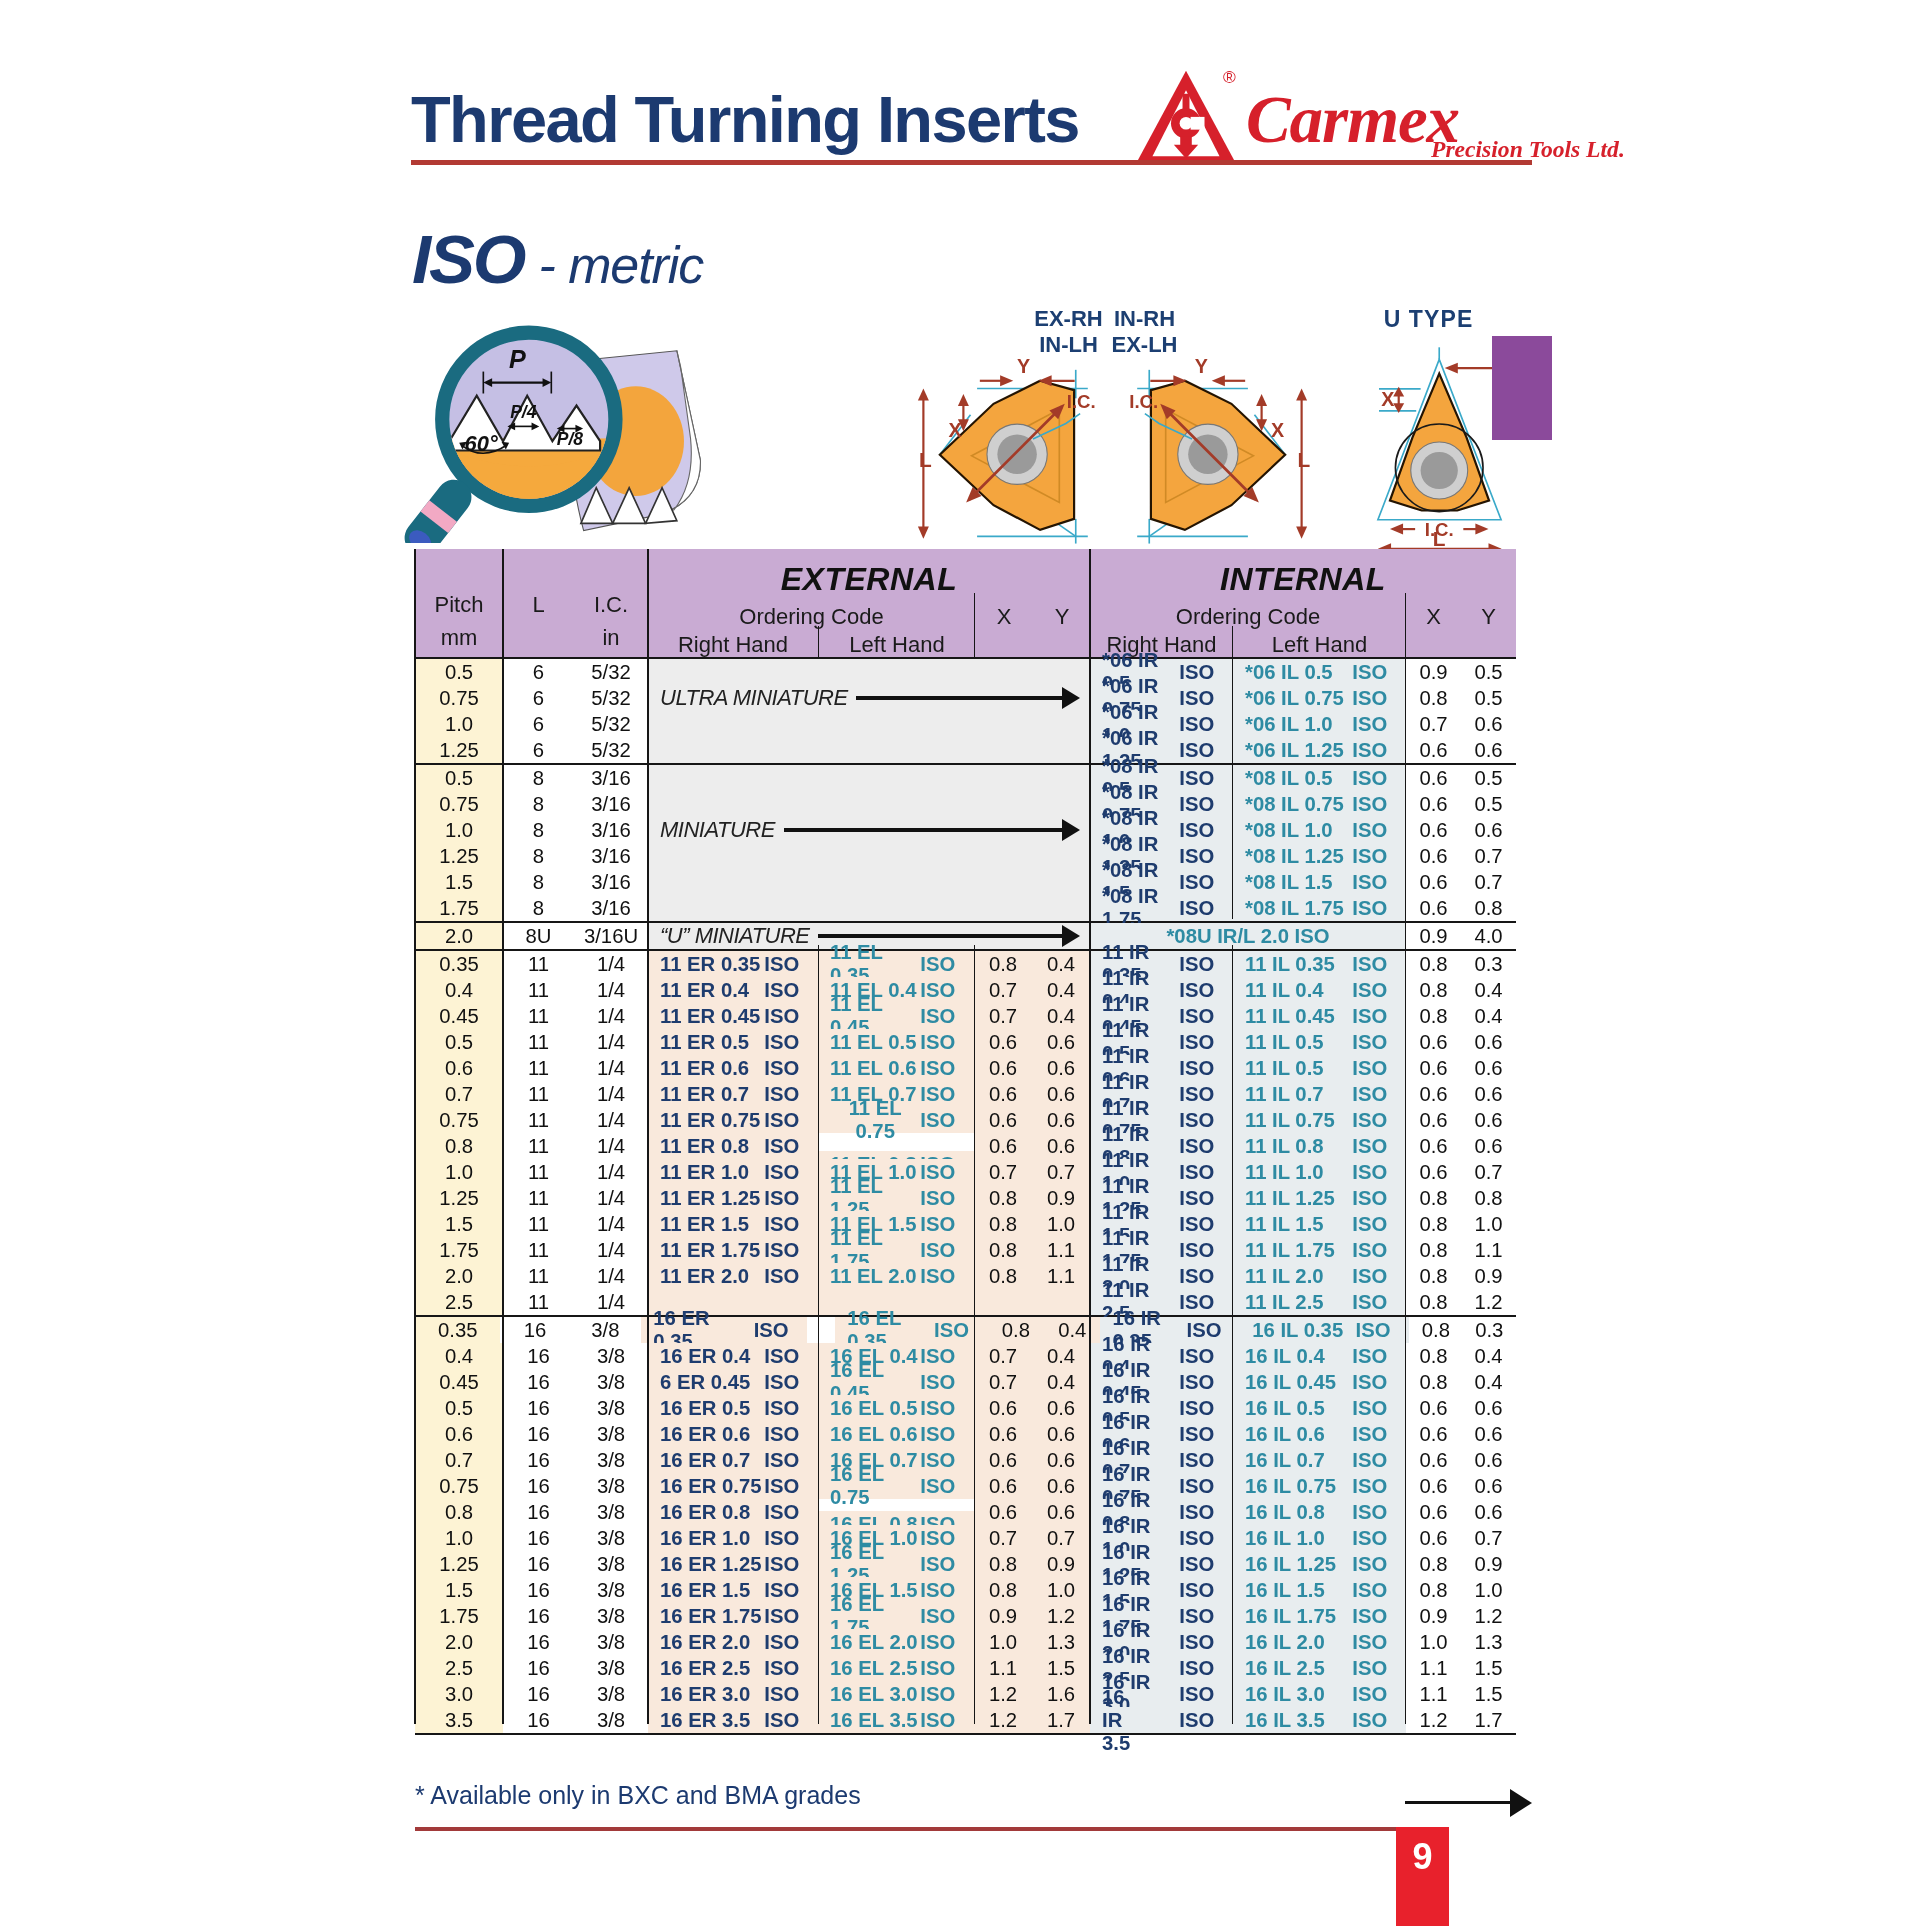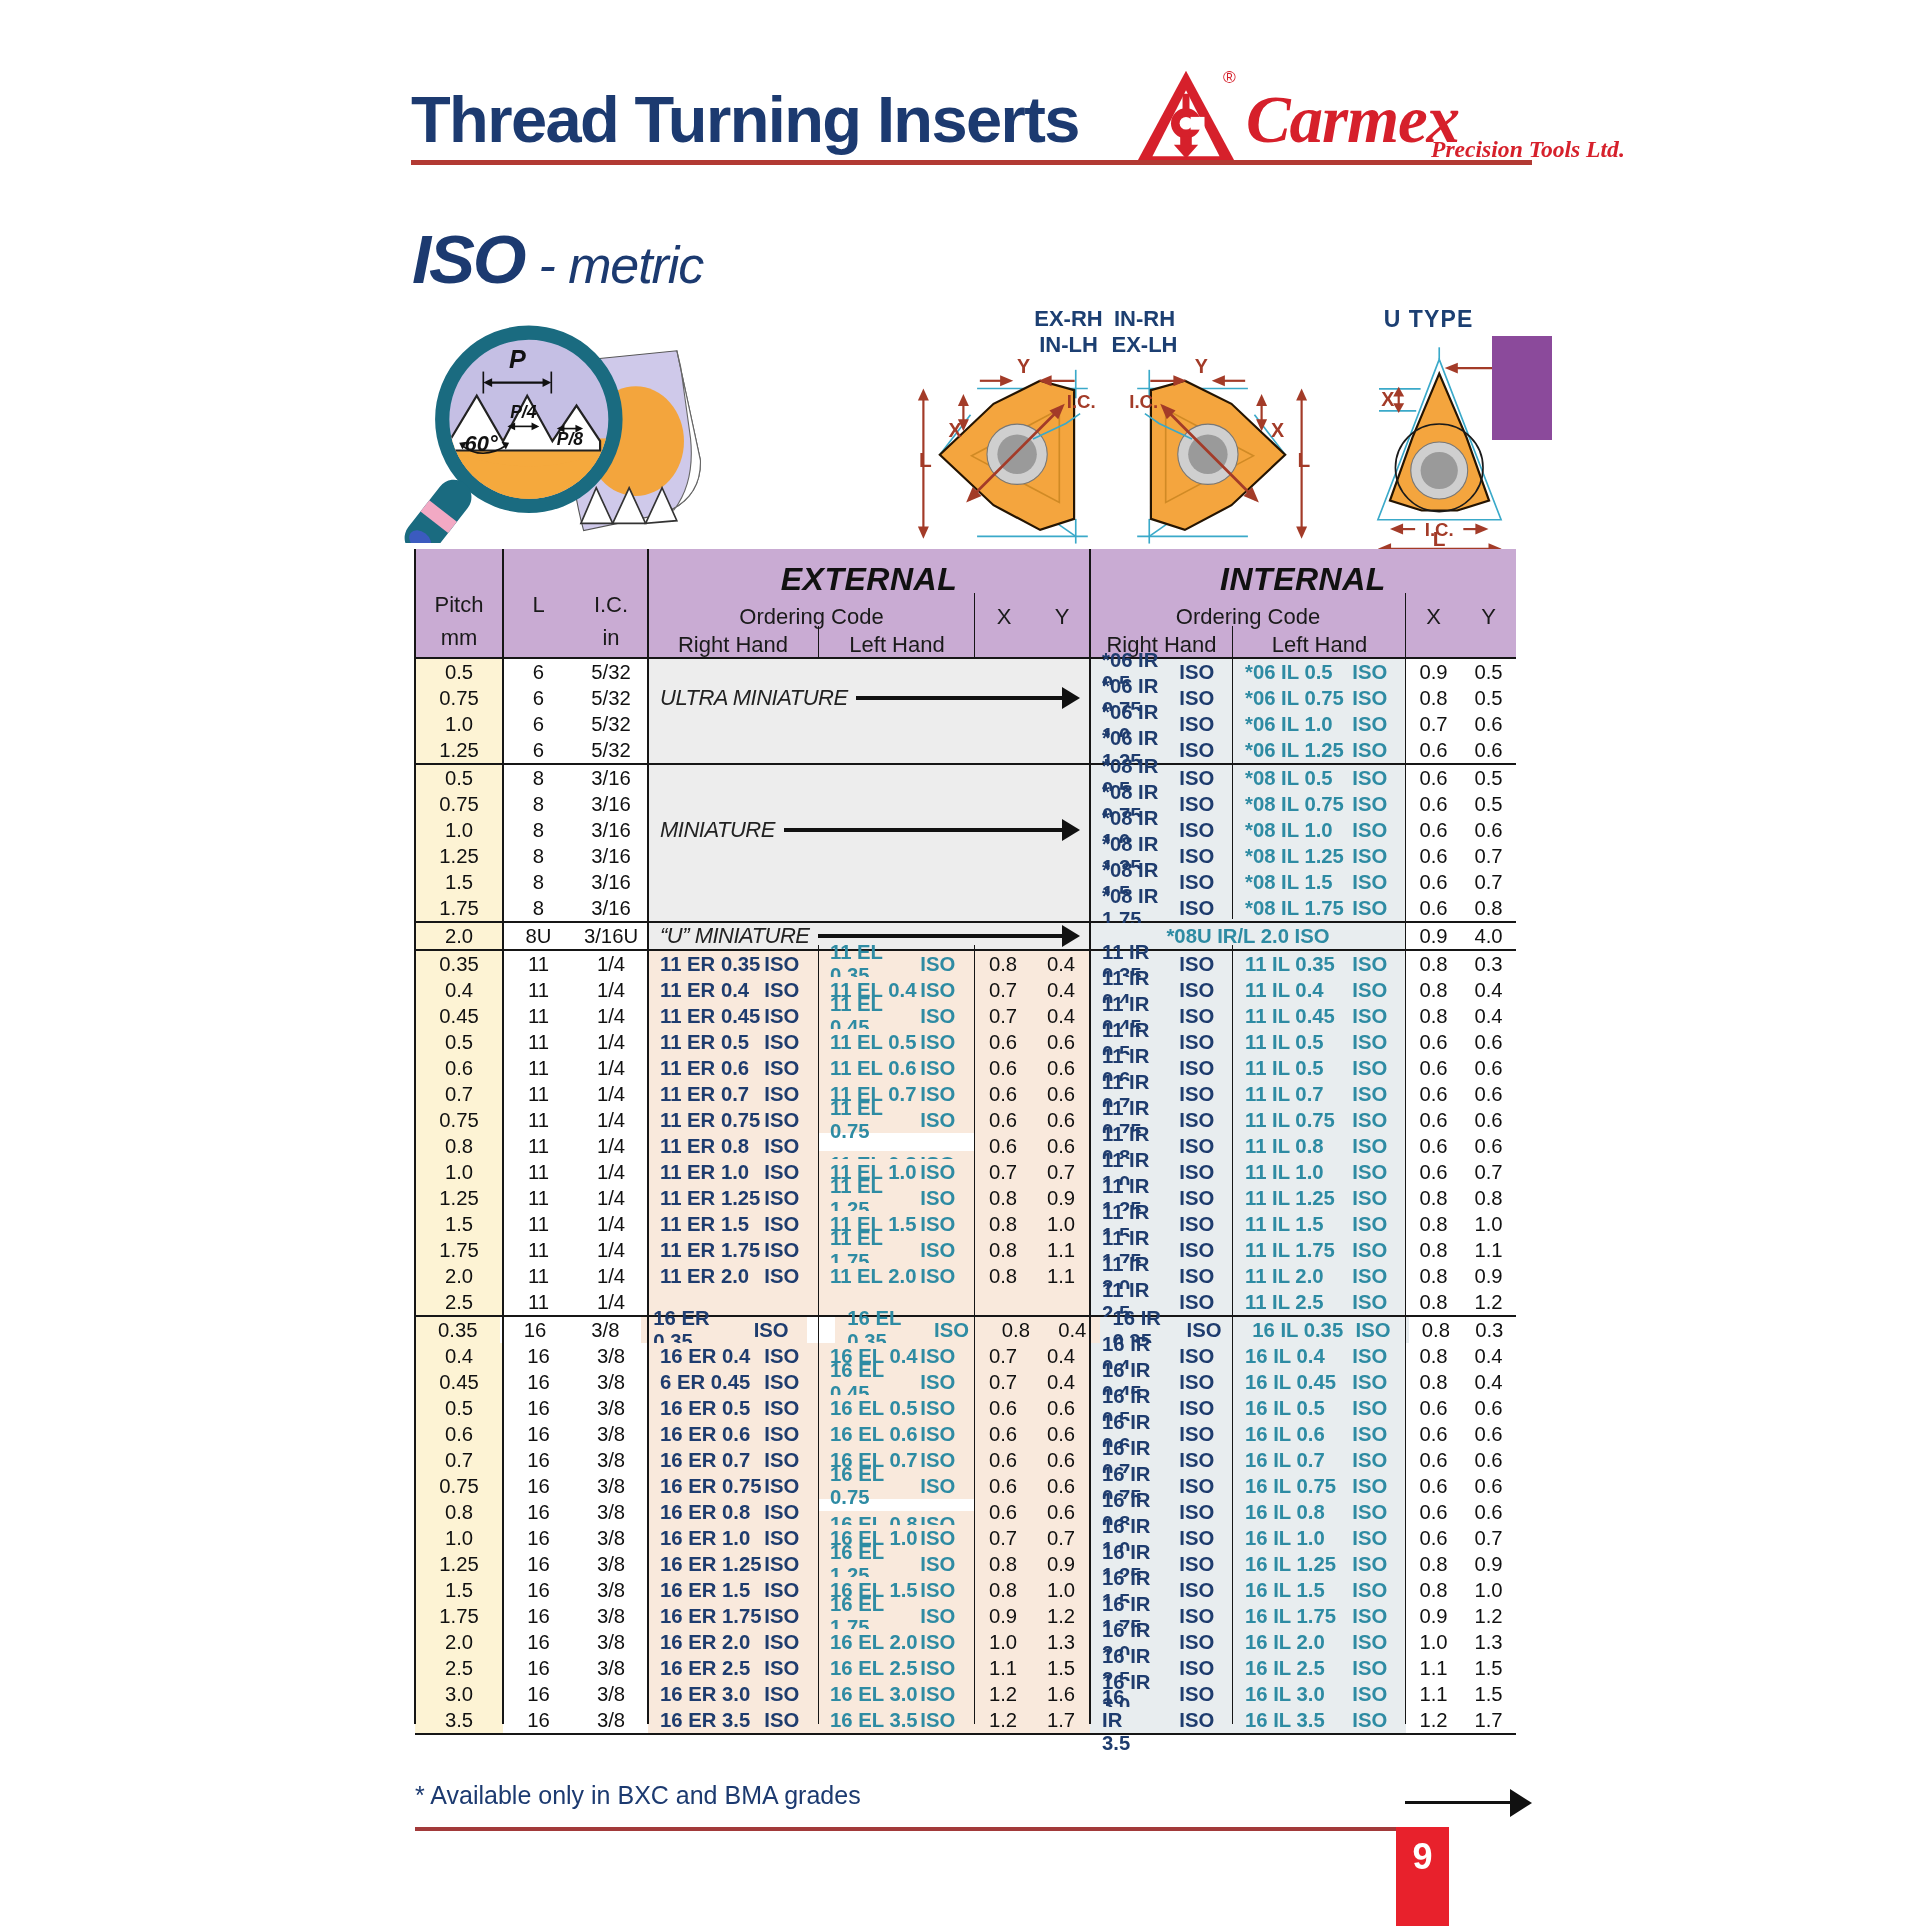"11 EL 0.75" div.tc { text-align: none -> center }
